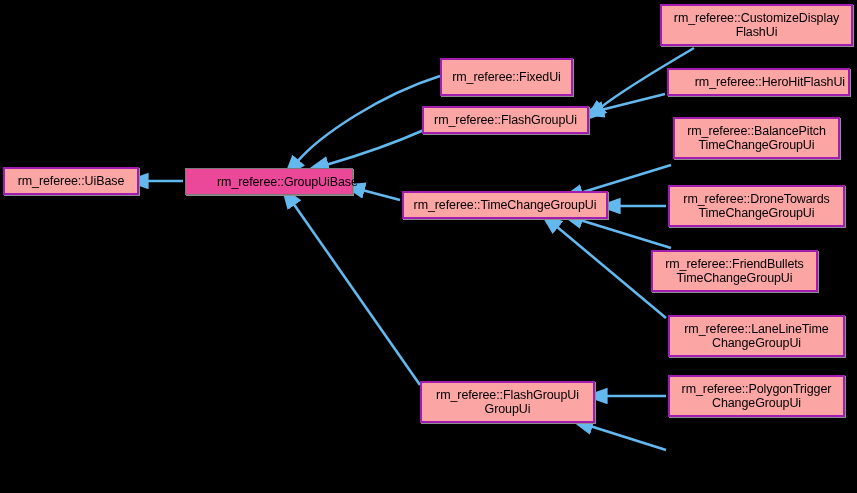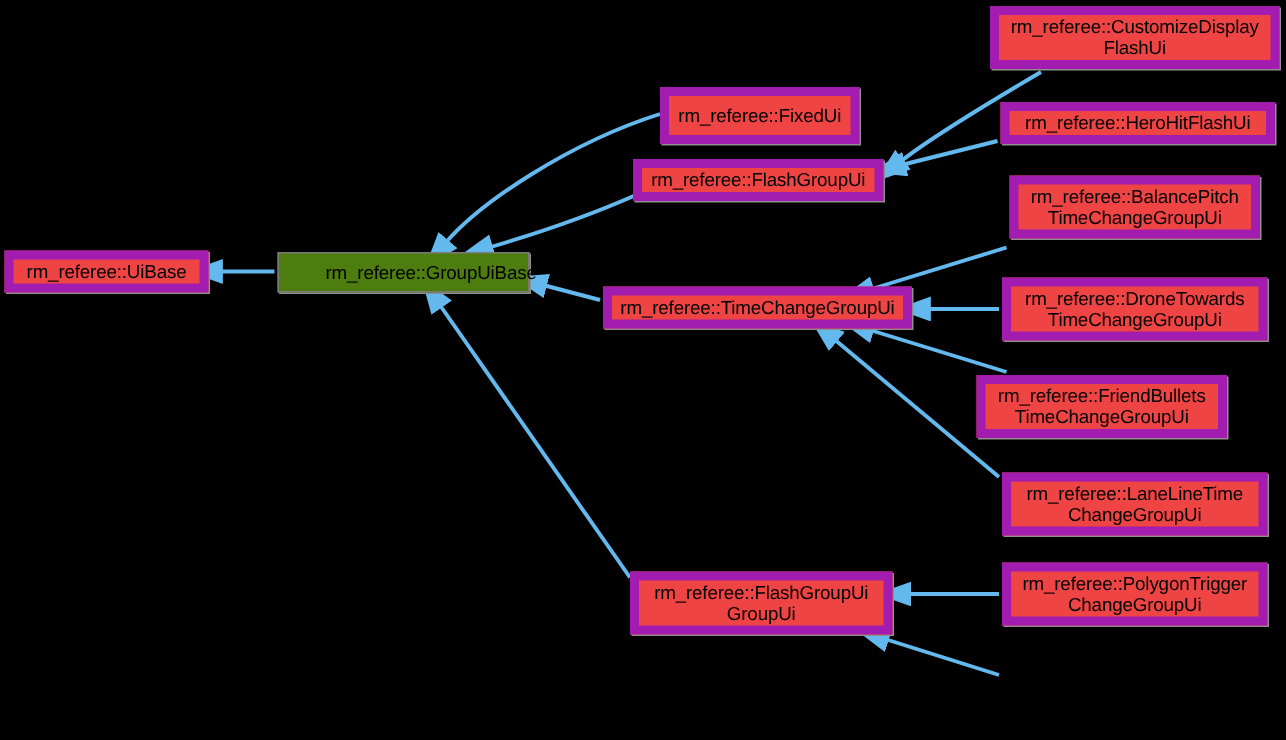"rm_referee::CustomizeDisplay" .node { background: #ef4444 -> #fca5a5; border: 6px solid #a21caf -> 2px solid #a21caf }
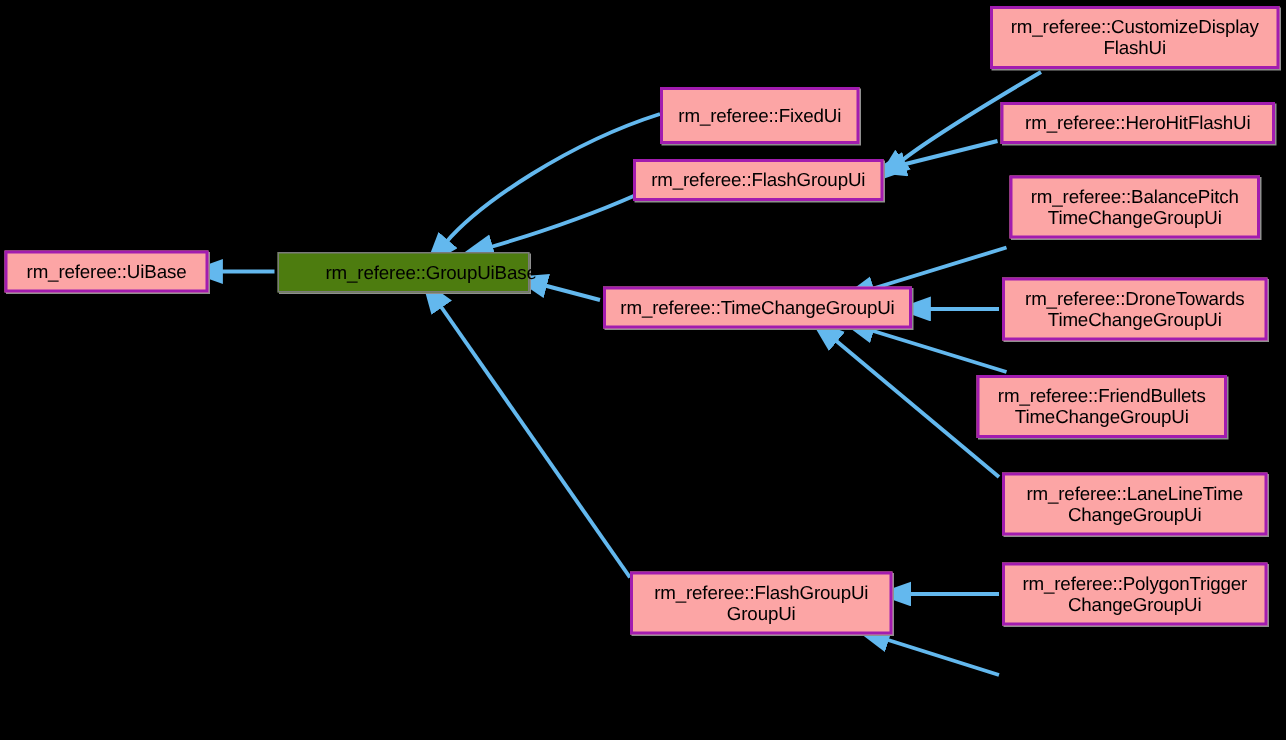"rm_referee::HeroHitFlashUi" div.node { text-align: none -> right }
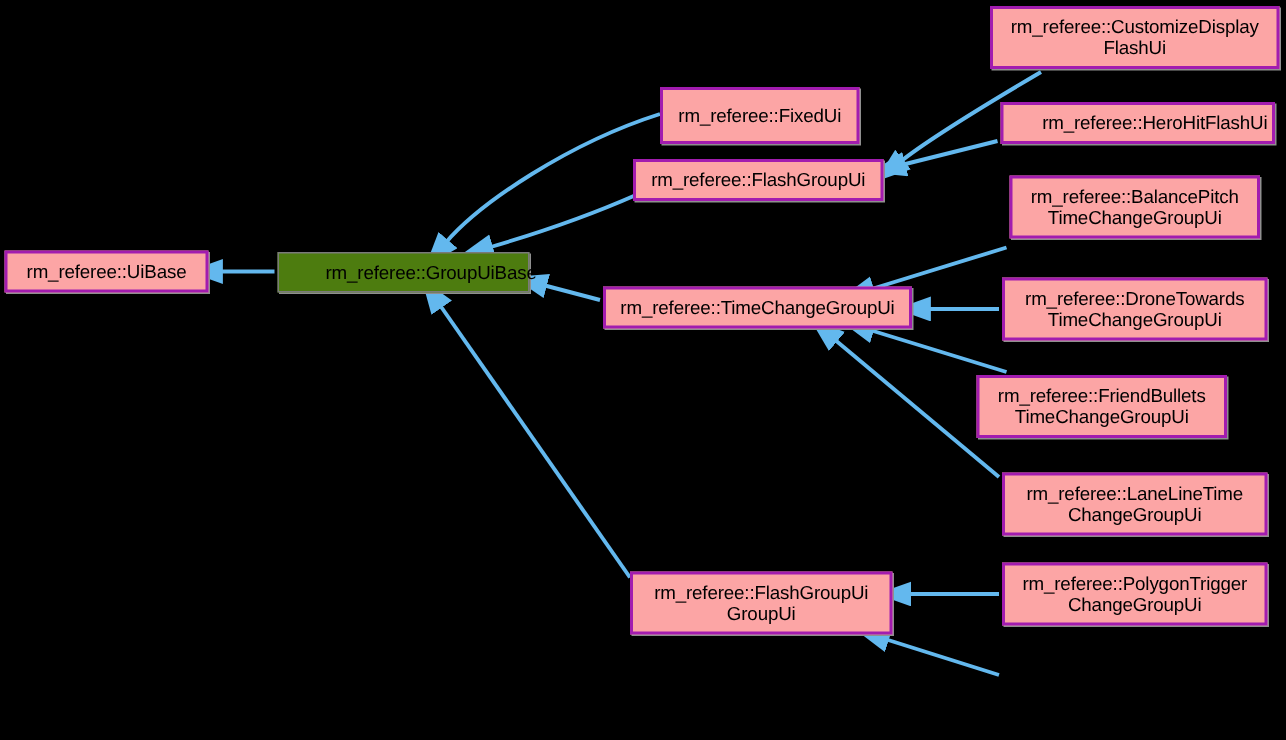"rm_referee::GroupUiBase" .node.root { background: #4d7c0f -> #ec4899 }
